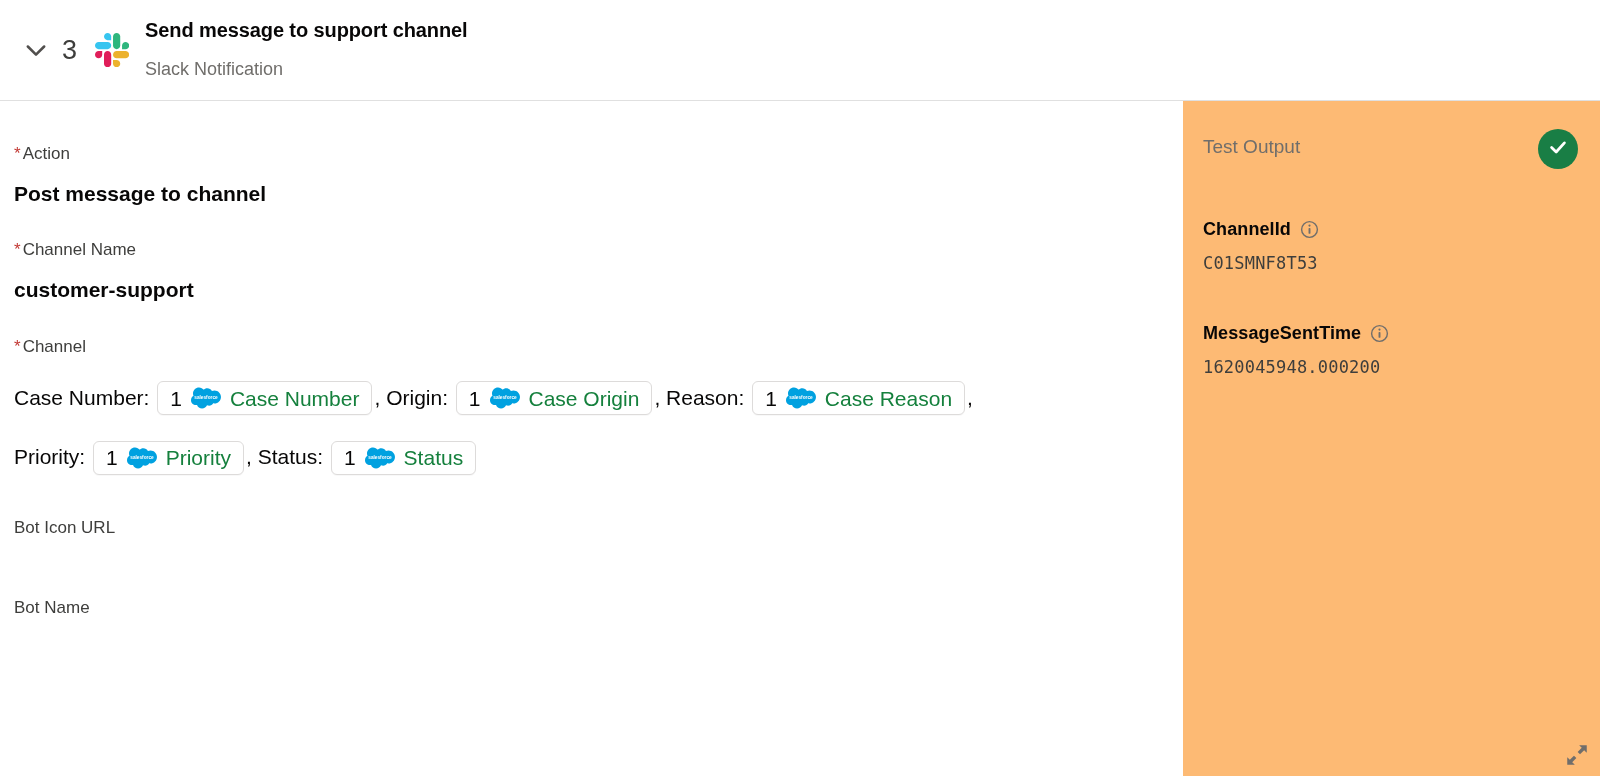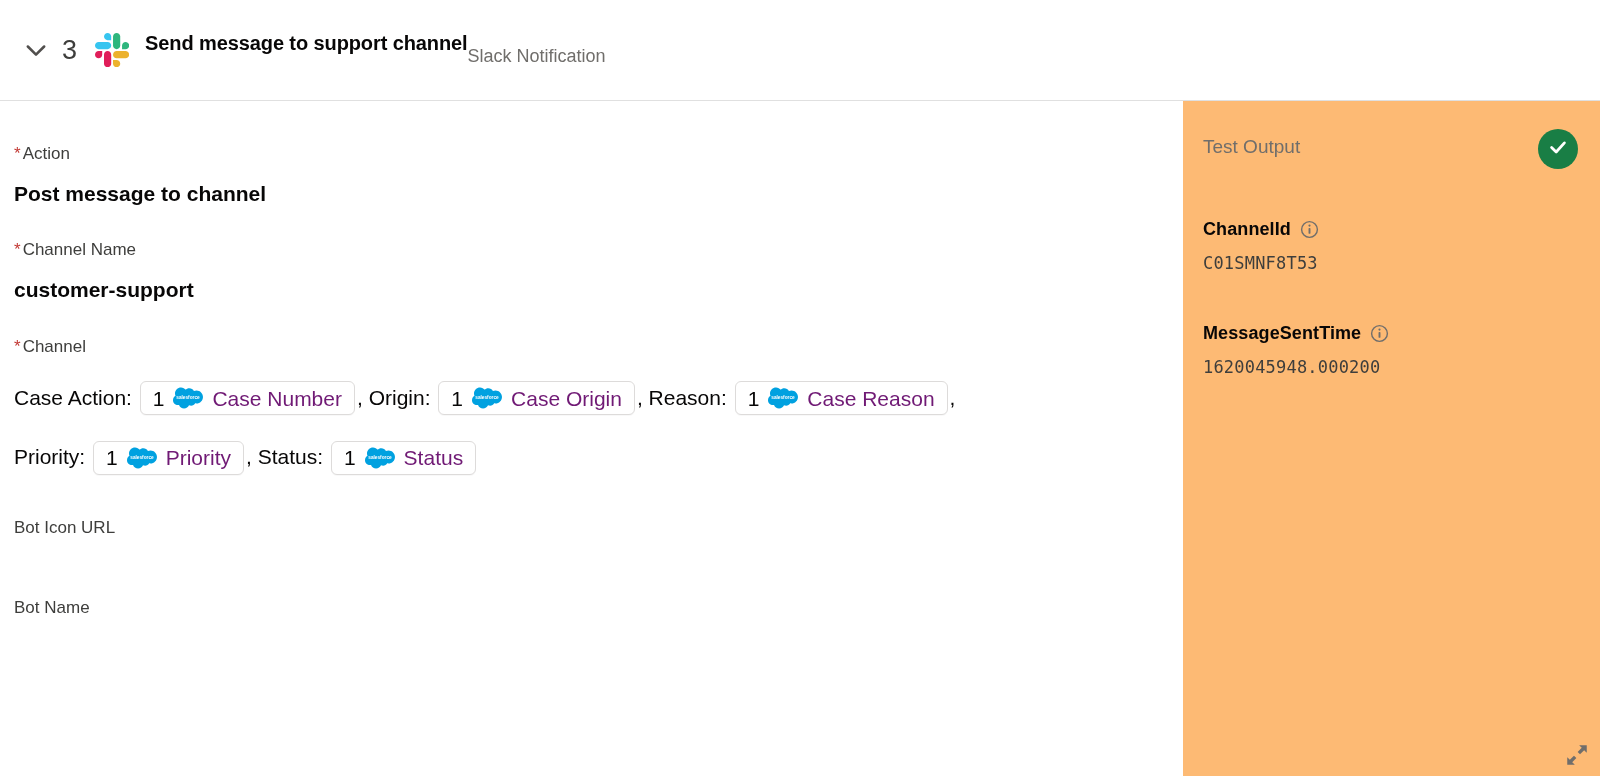"Send message to support channel" .header-text { flex-direction: row -> column }
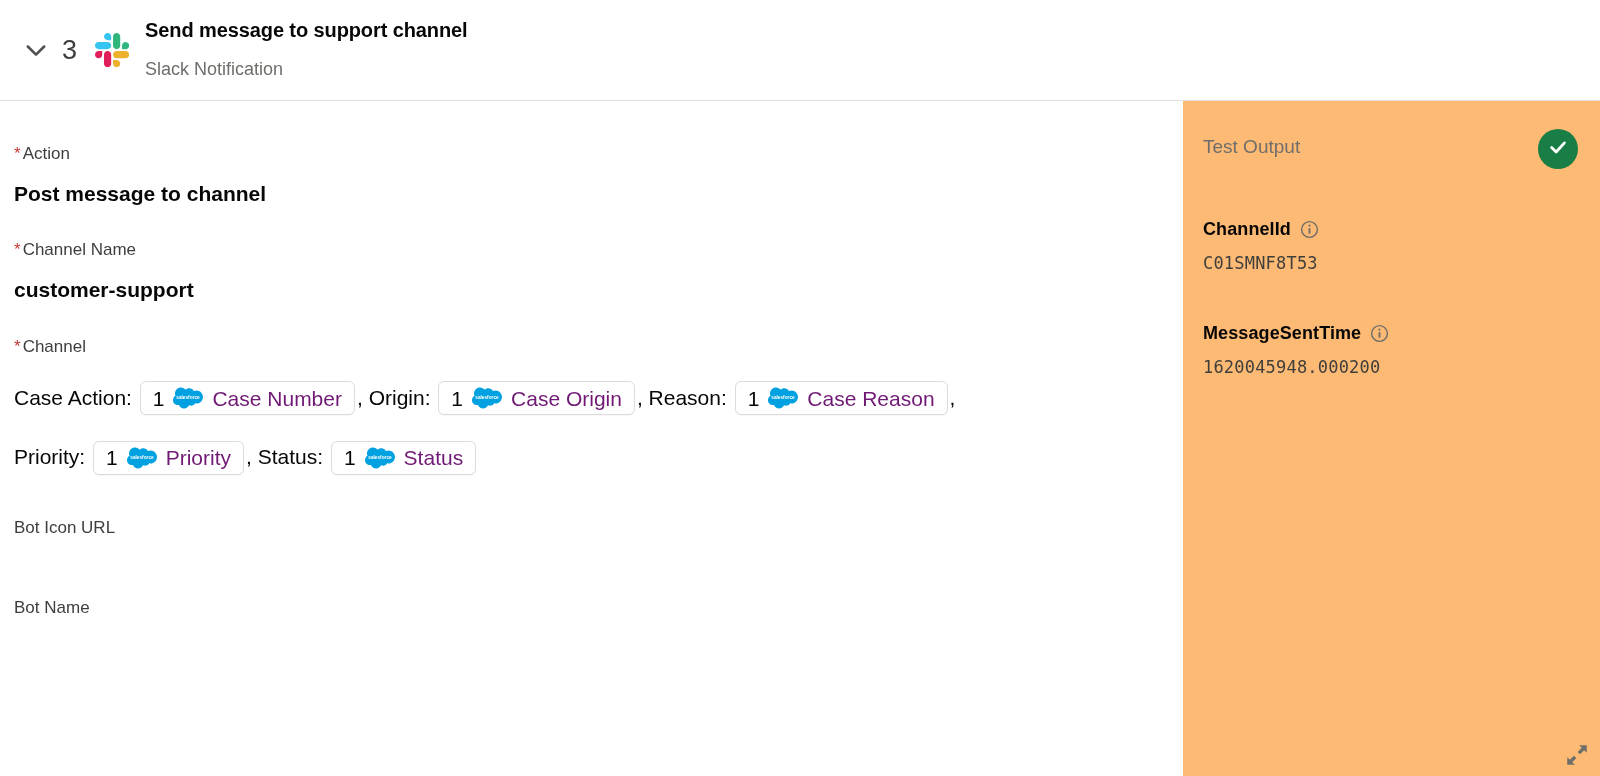"Case Action:" span.msg-text { text: Action -> Number }
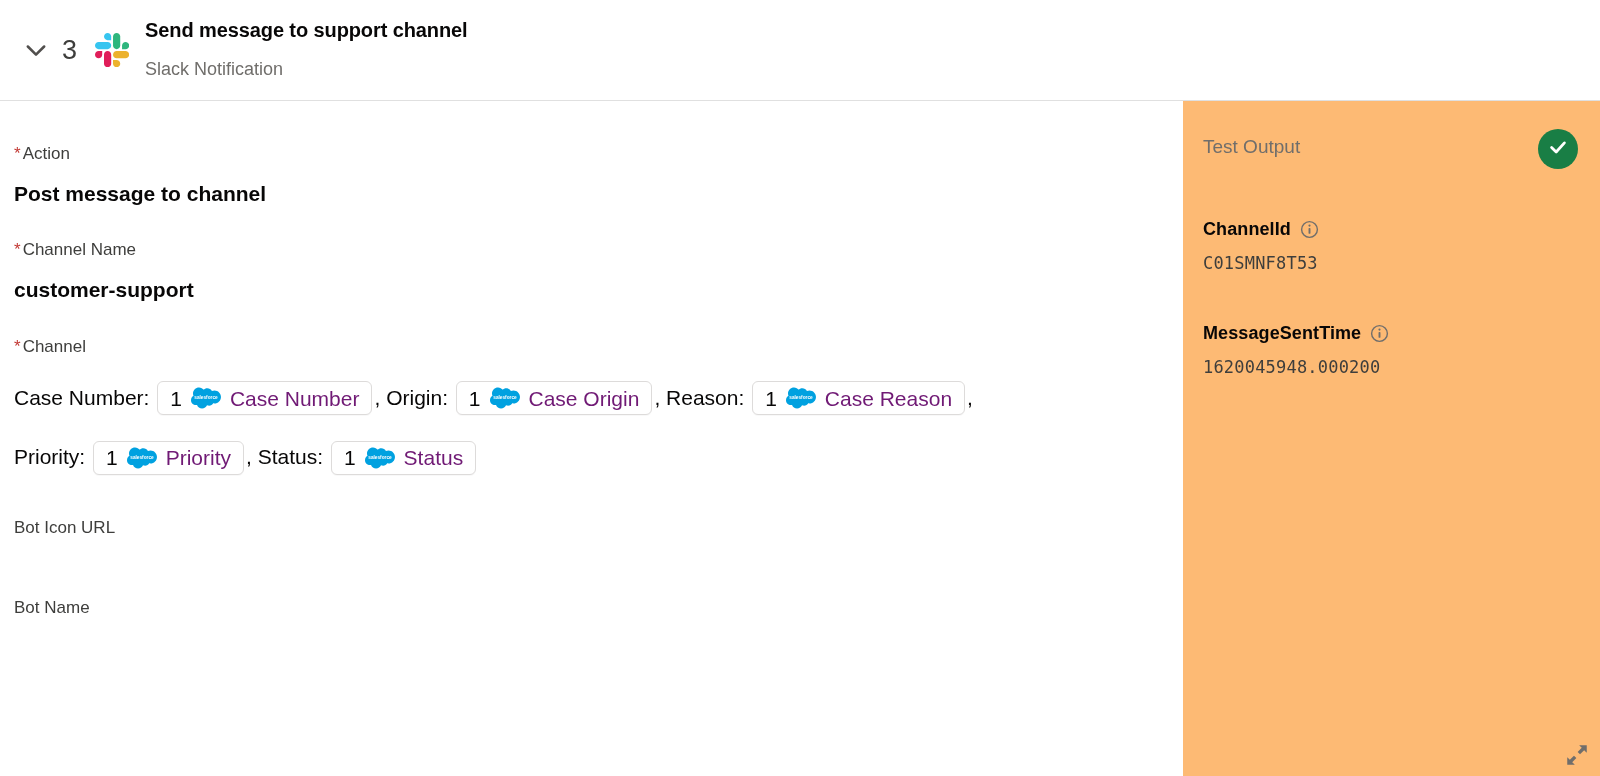"Case Number" .token-label { color: #701a75 -> #15803d }
